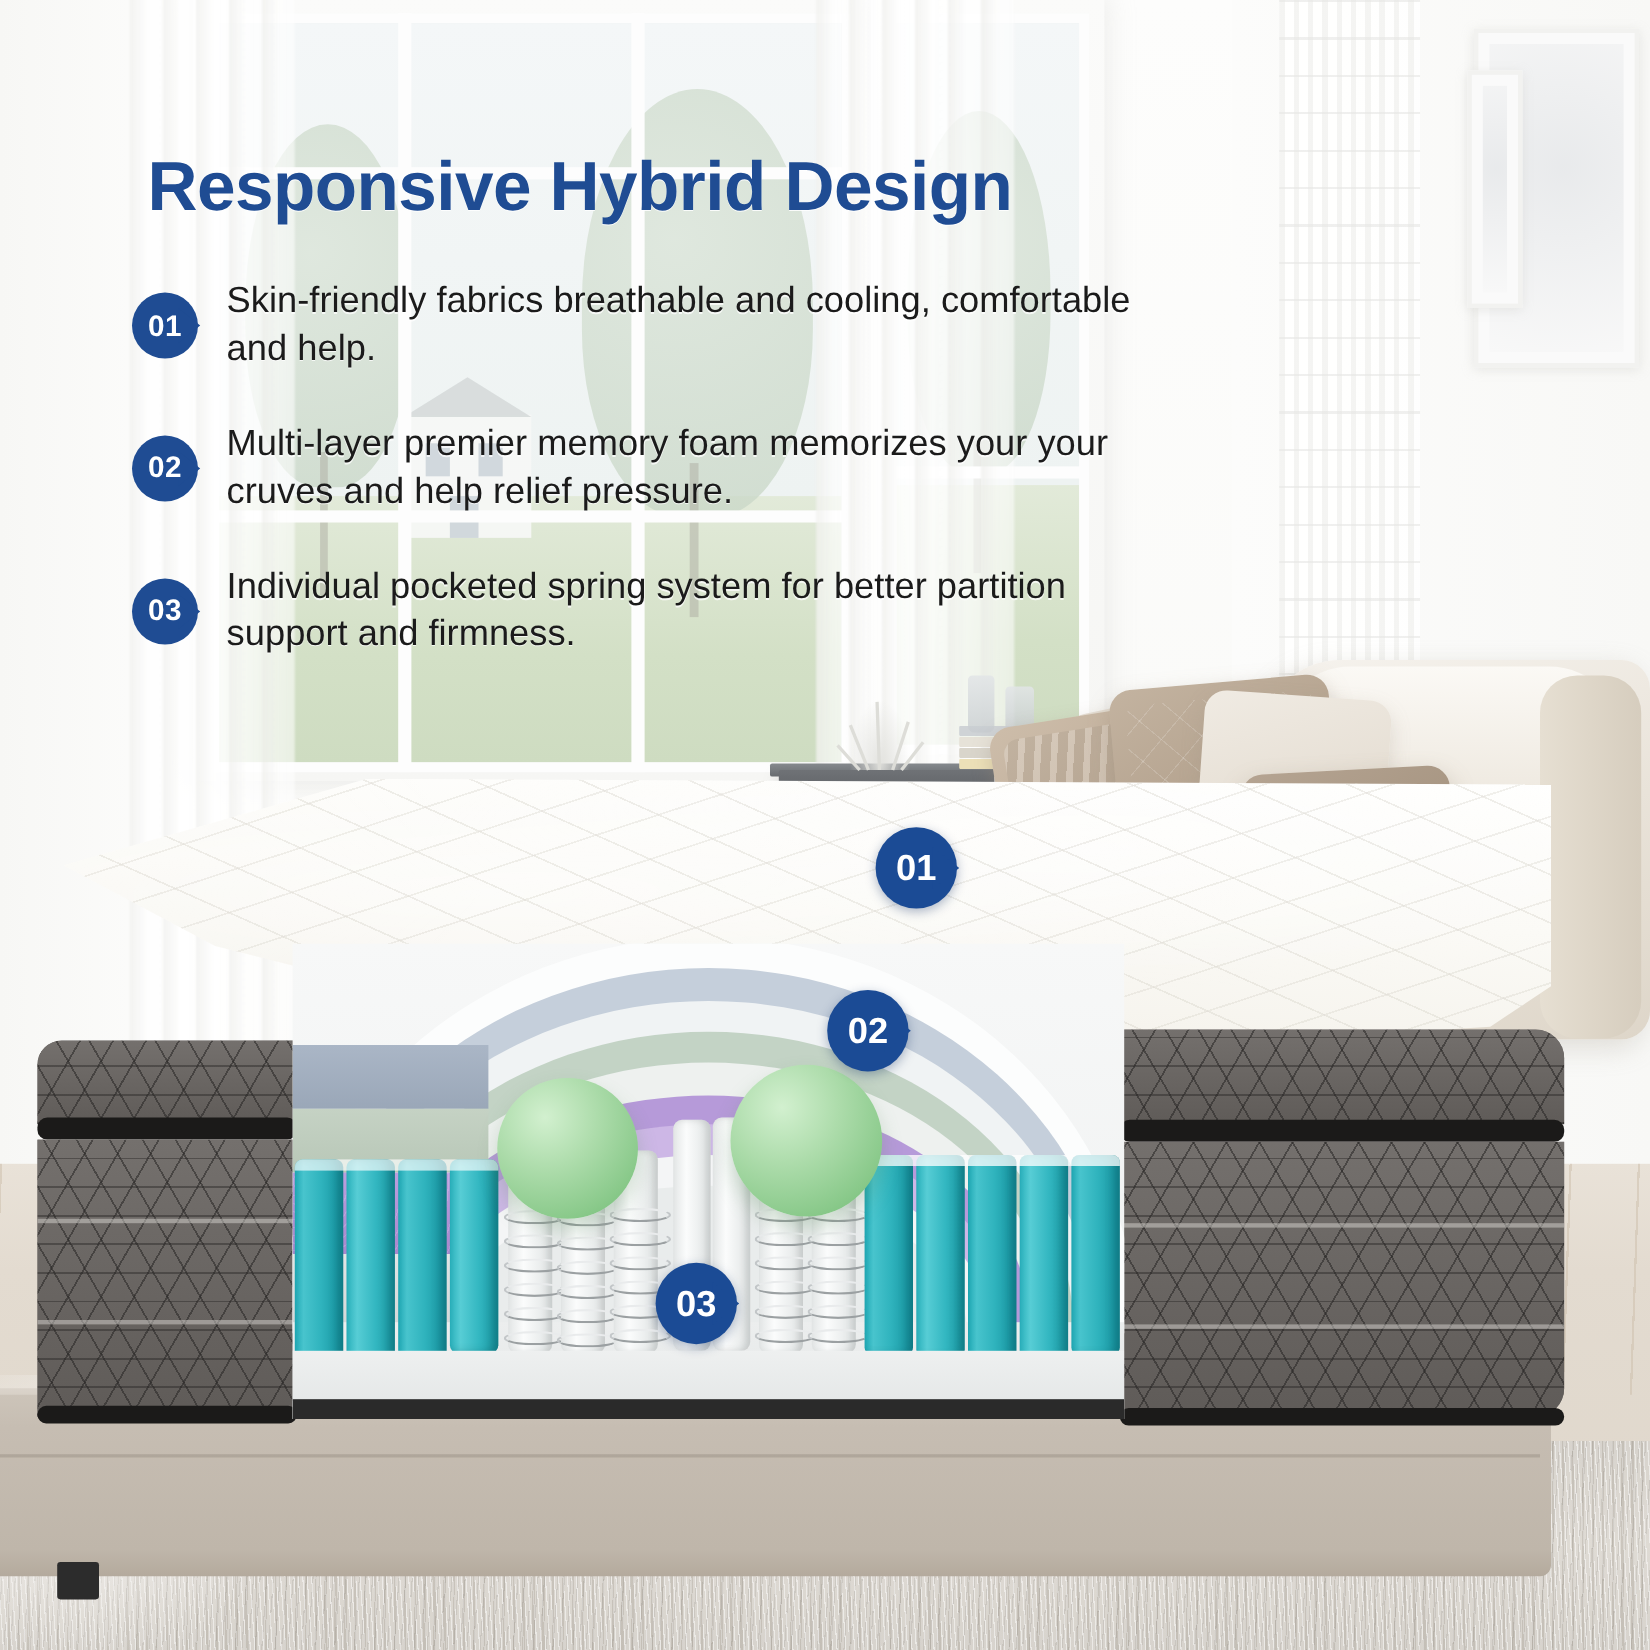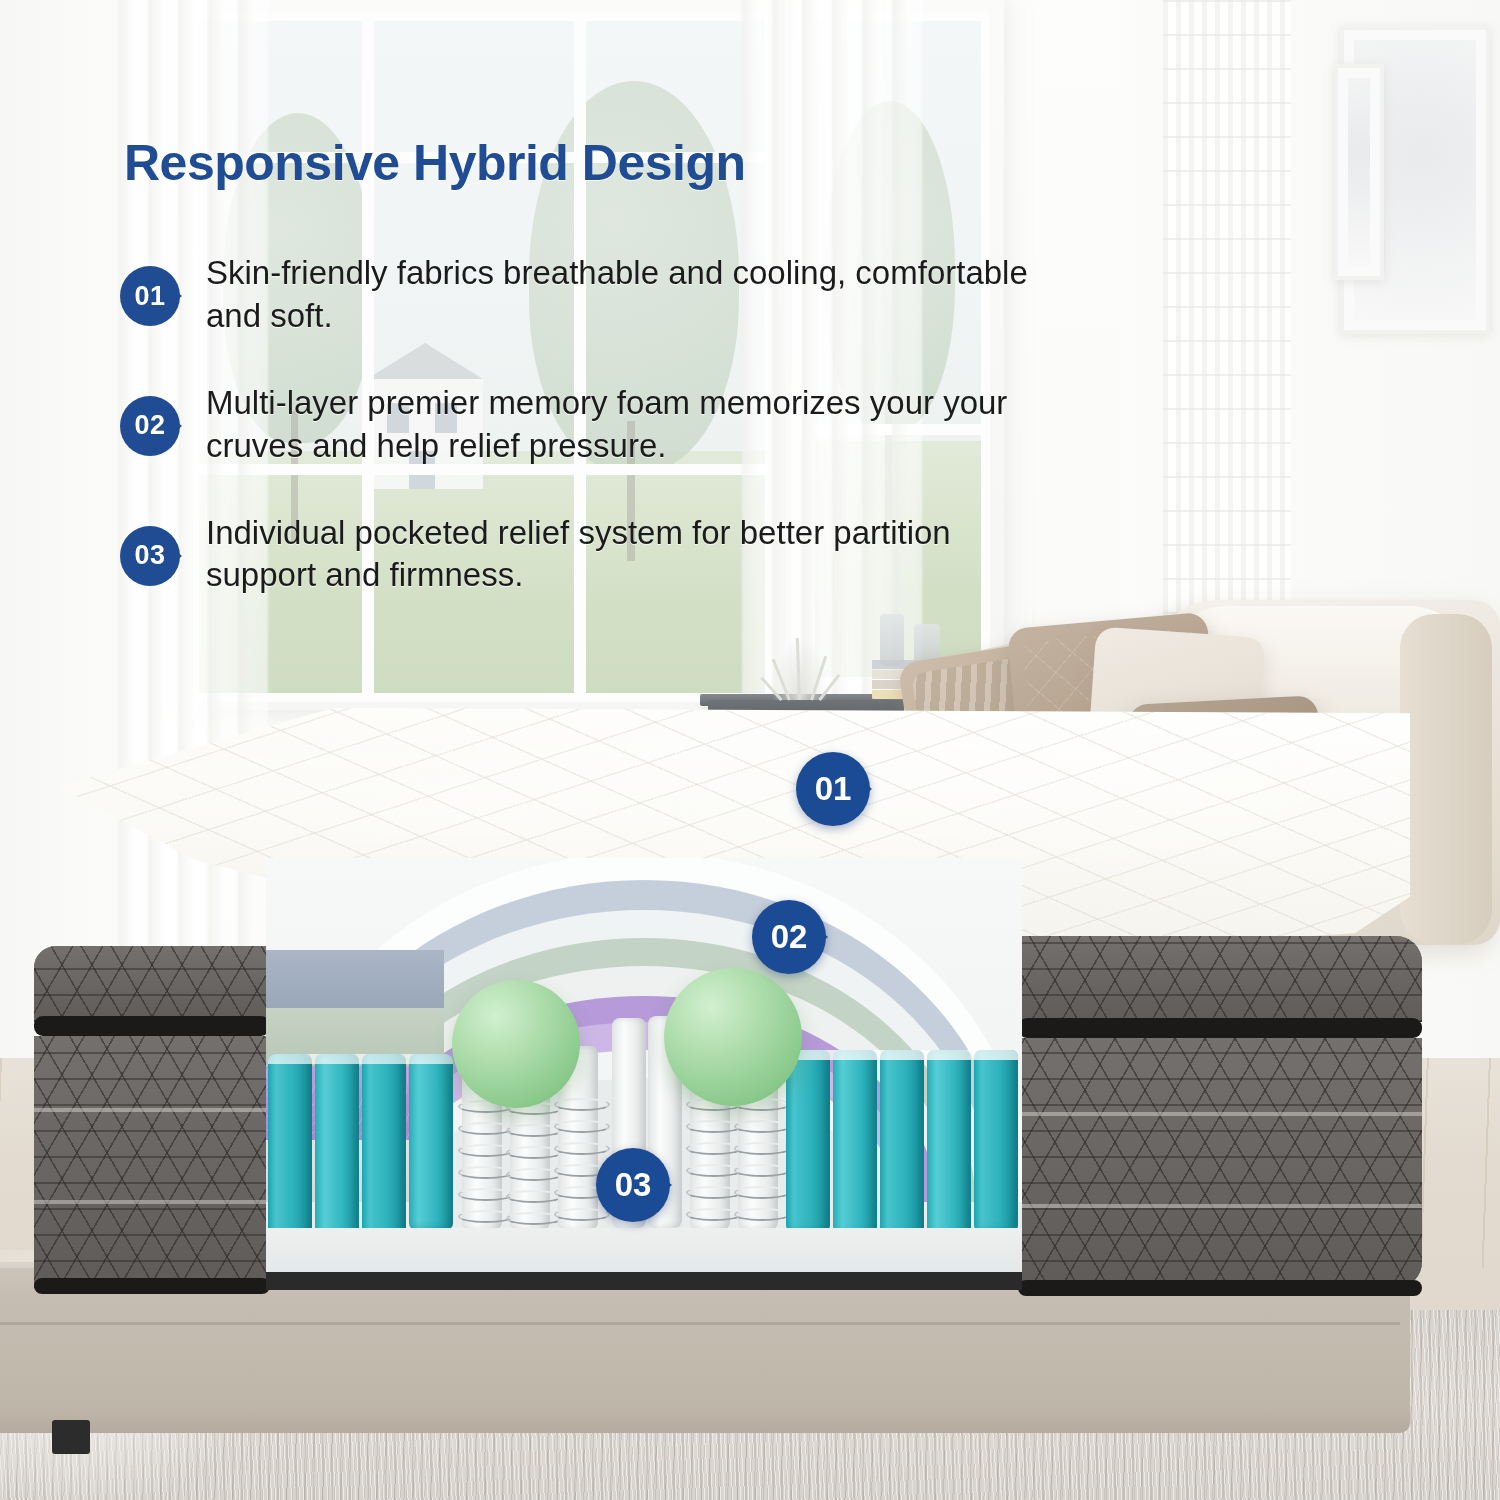"Responsive Hybrid Design" .headline { font-size: 50px -> 63px; left: 124px -> 134px }
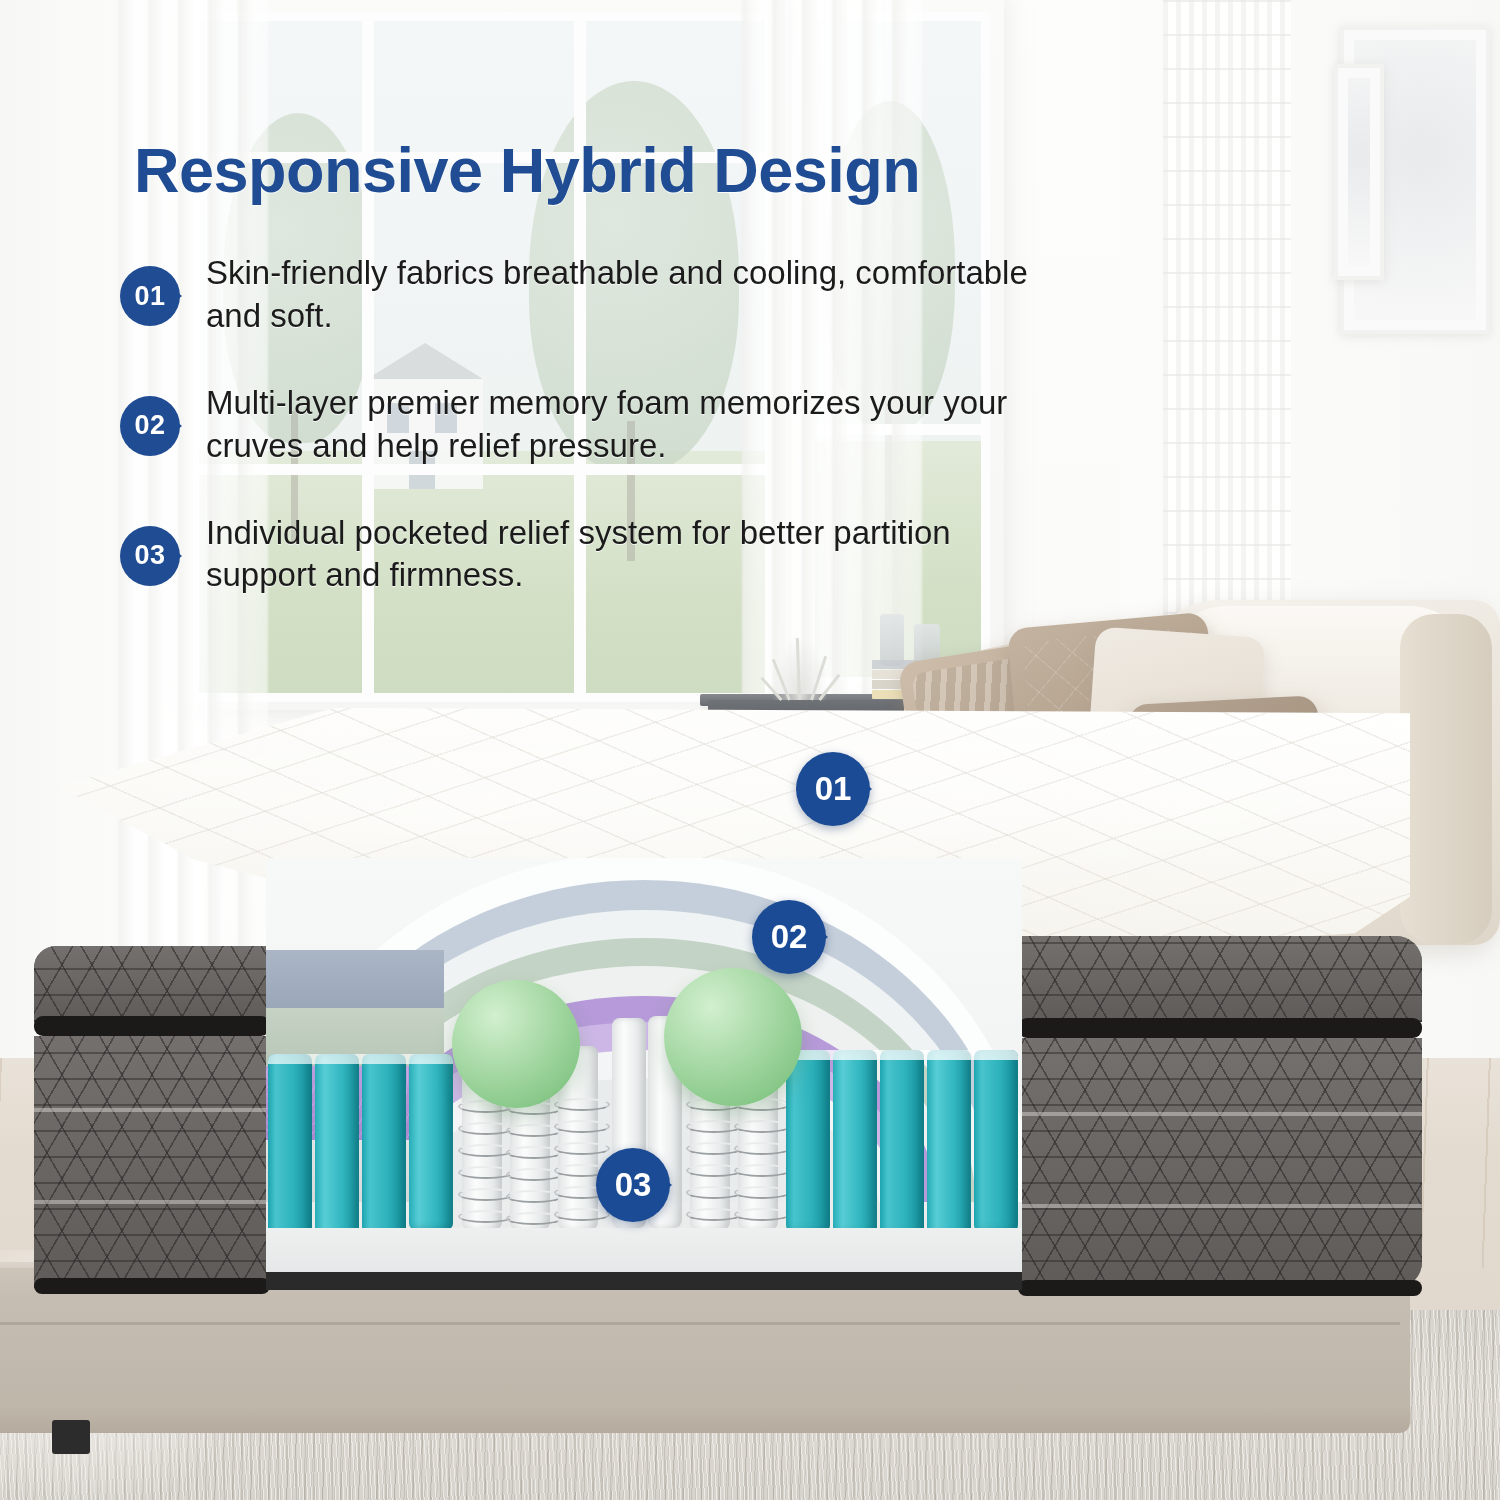"Skin-friendly fabrics breathable and" div.btext { text: soft -> help }
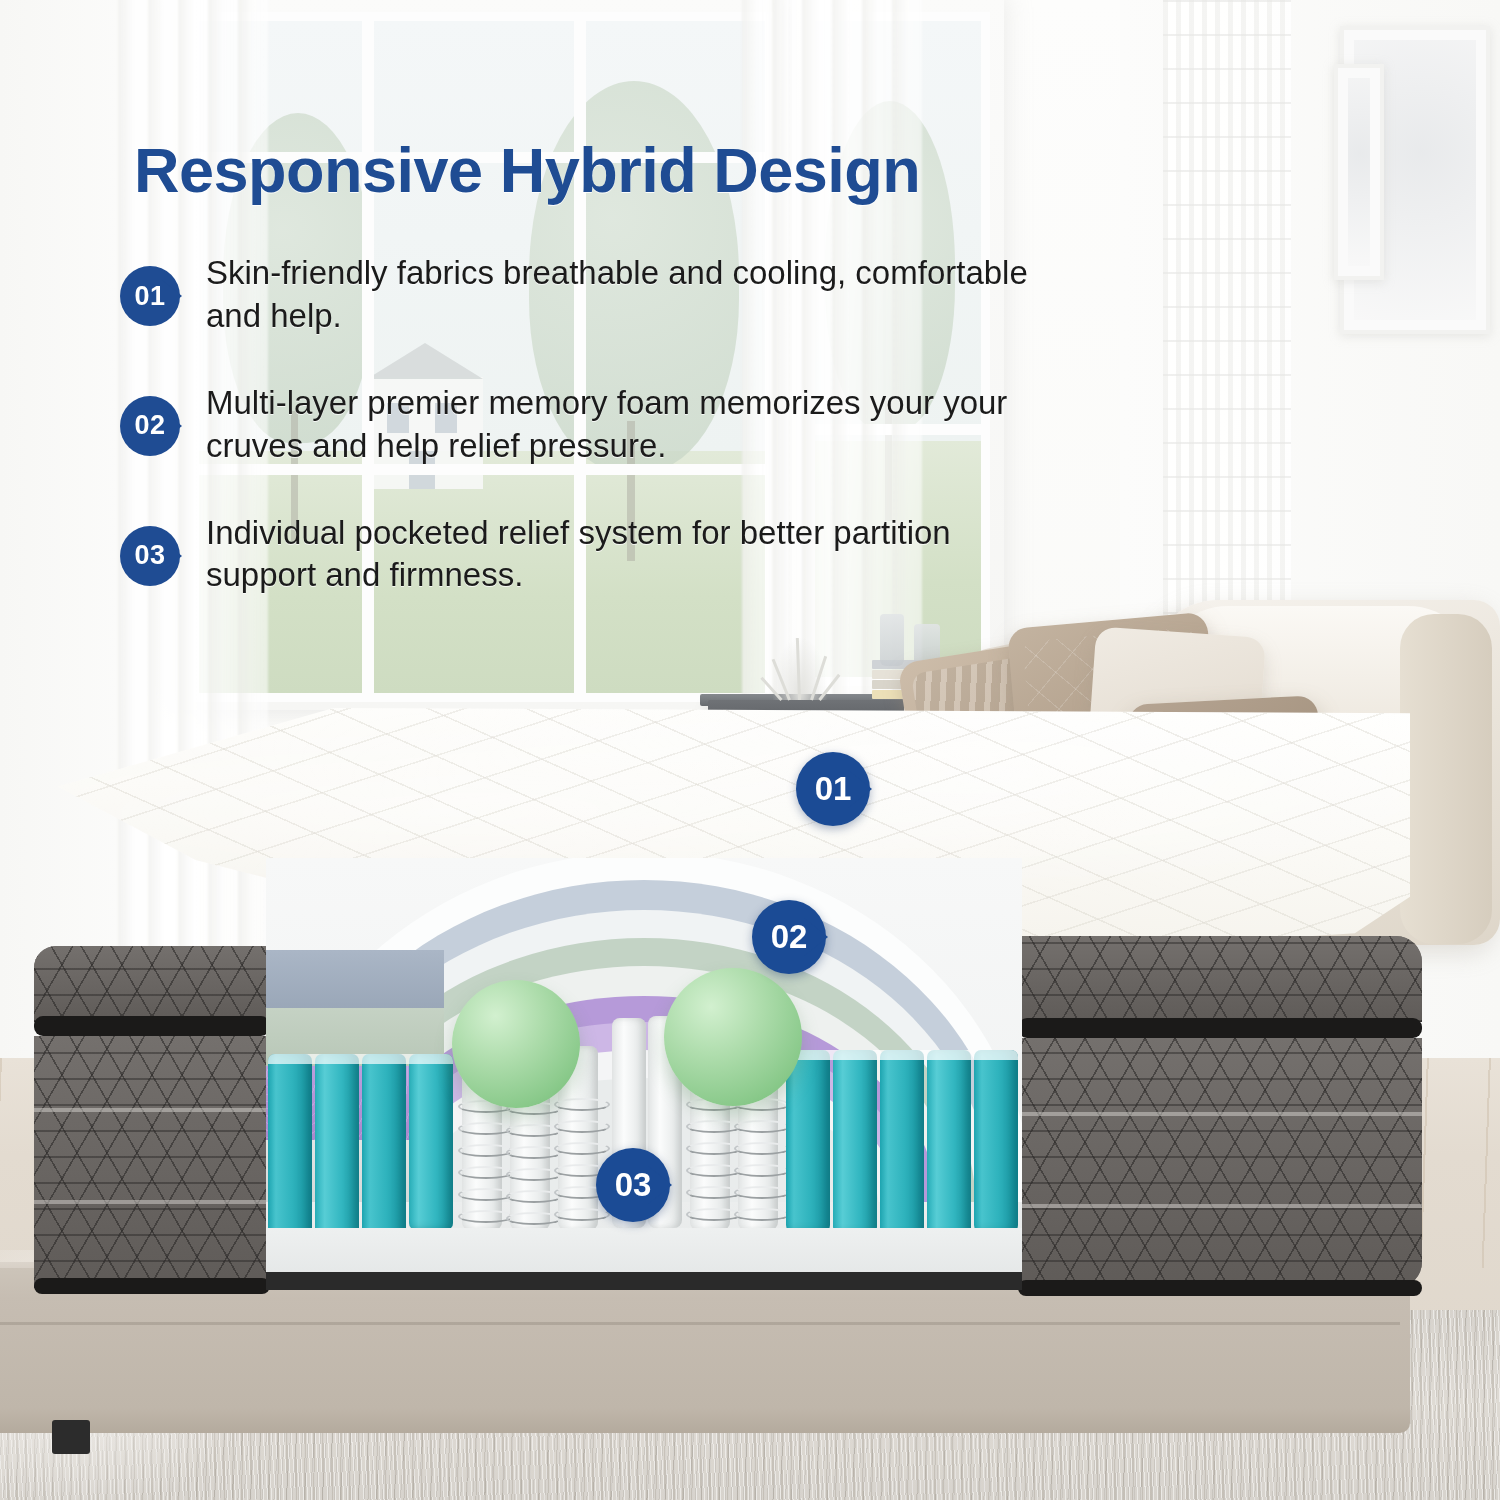"Individual pocketed relief system for" div.btext { text: relief -> spring }
